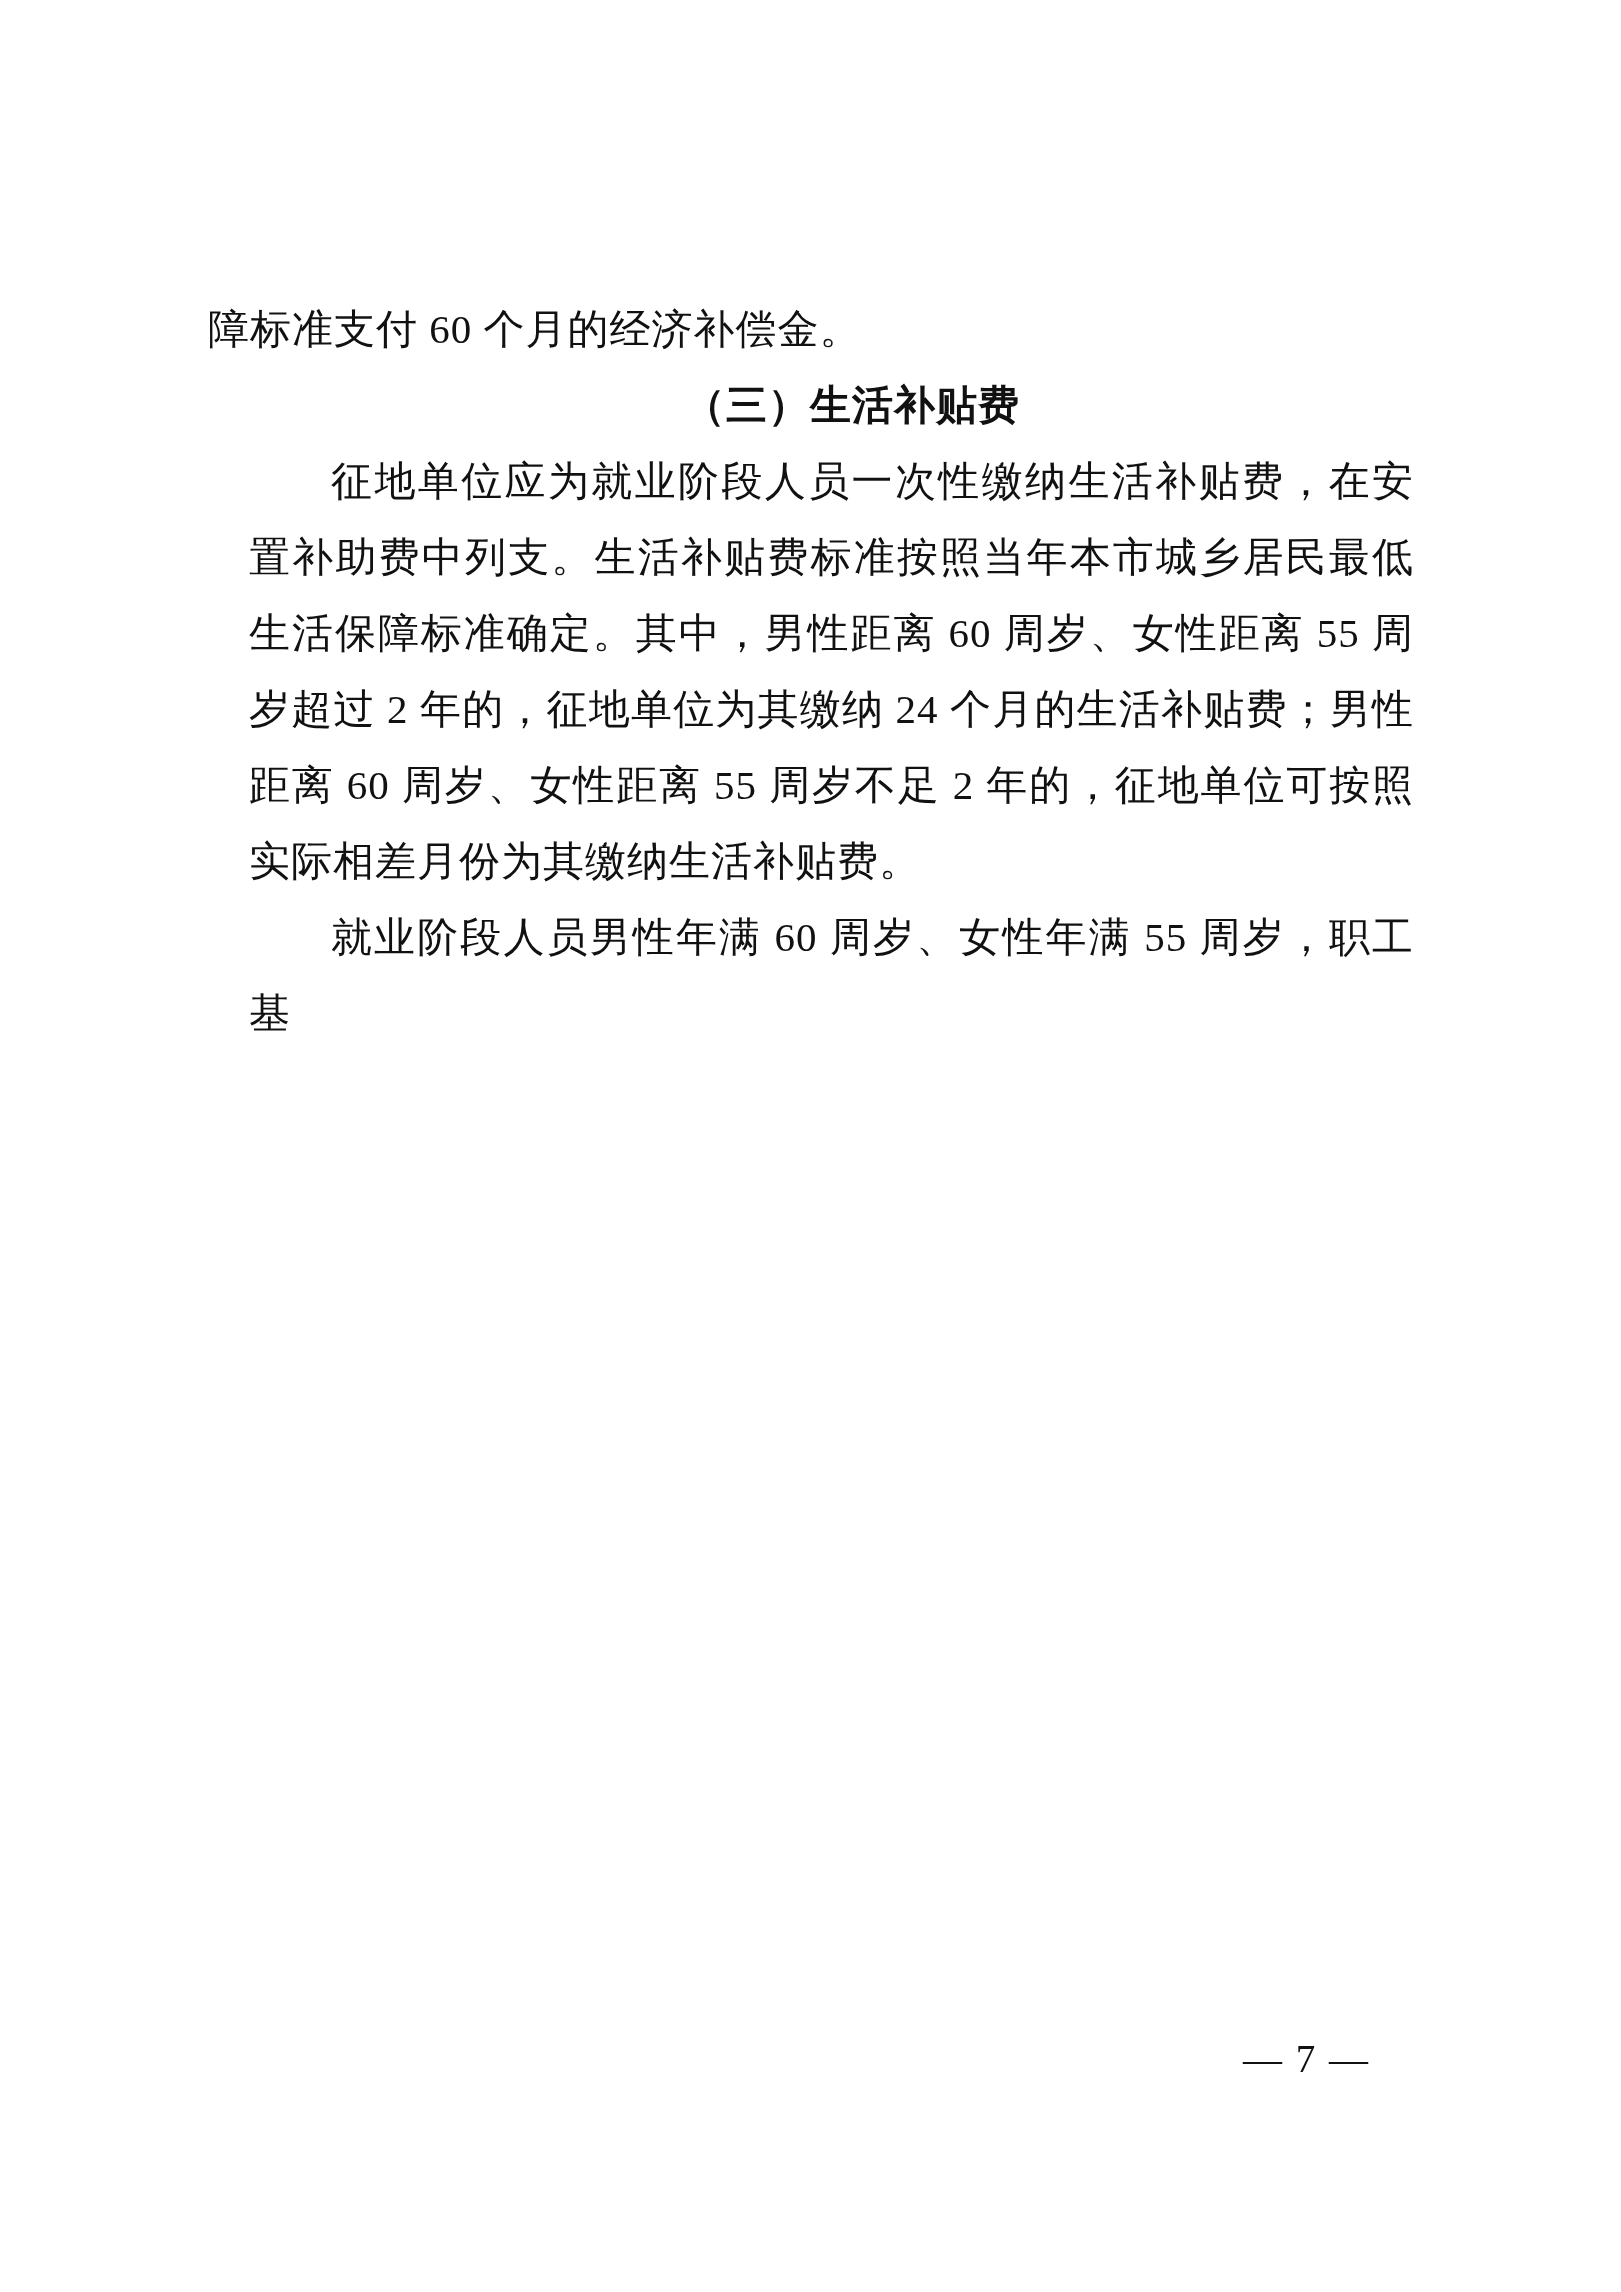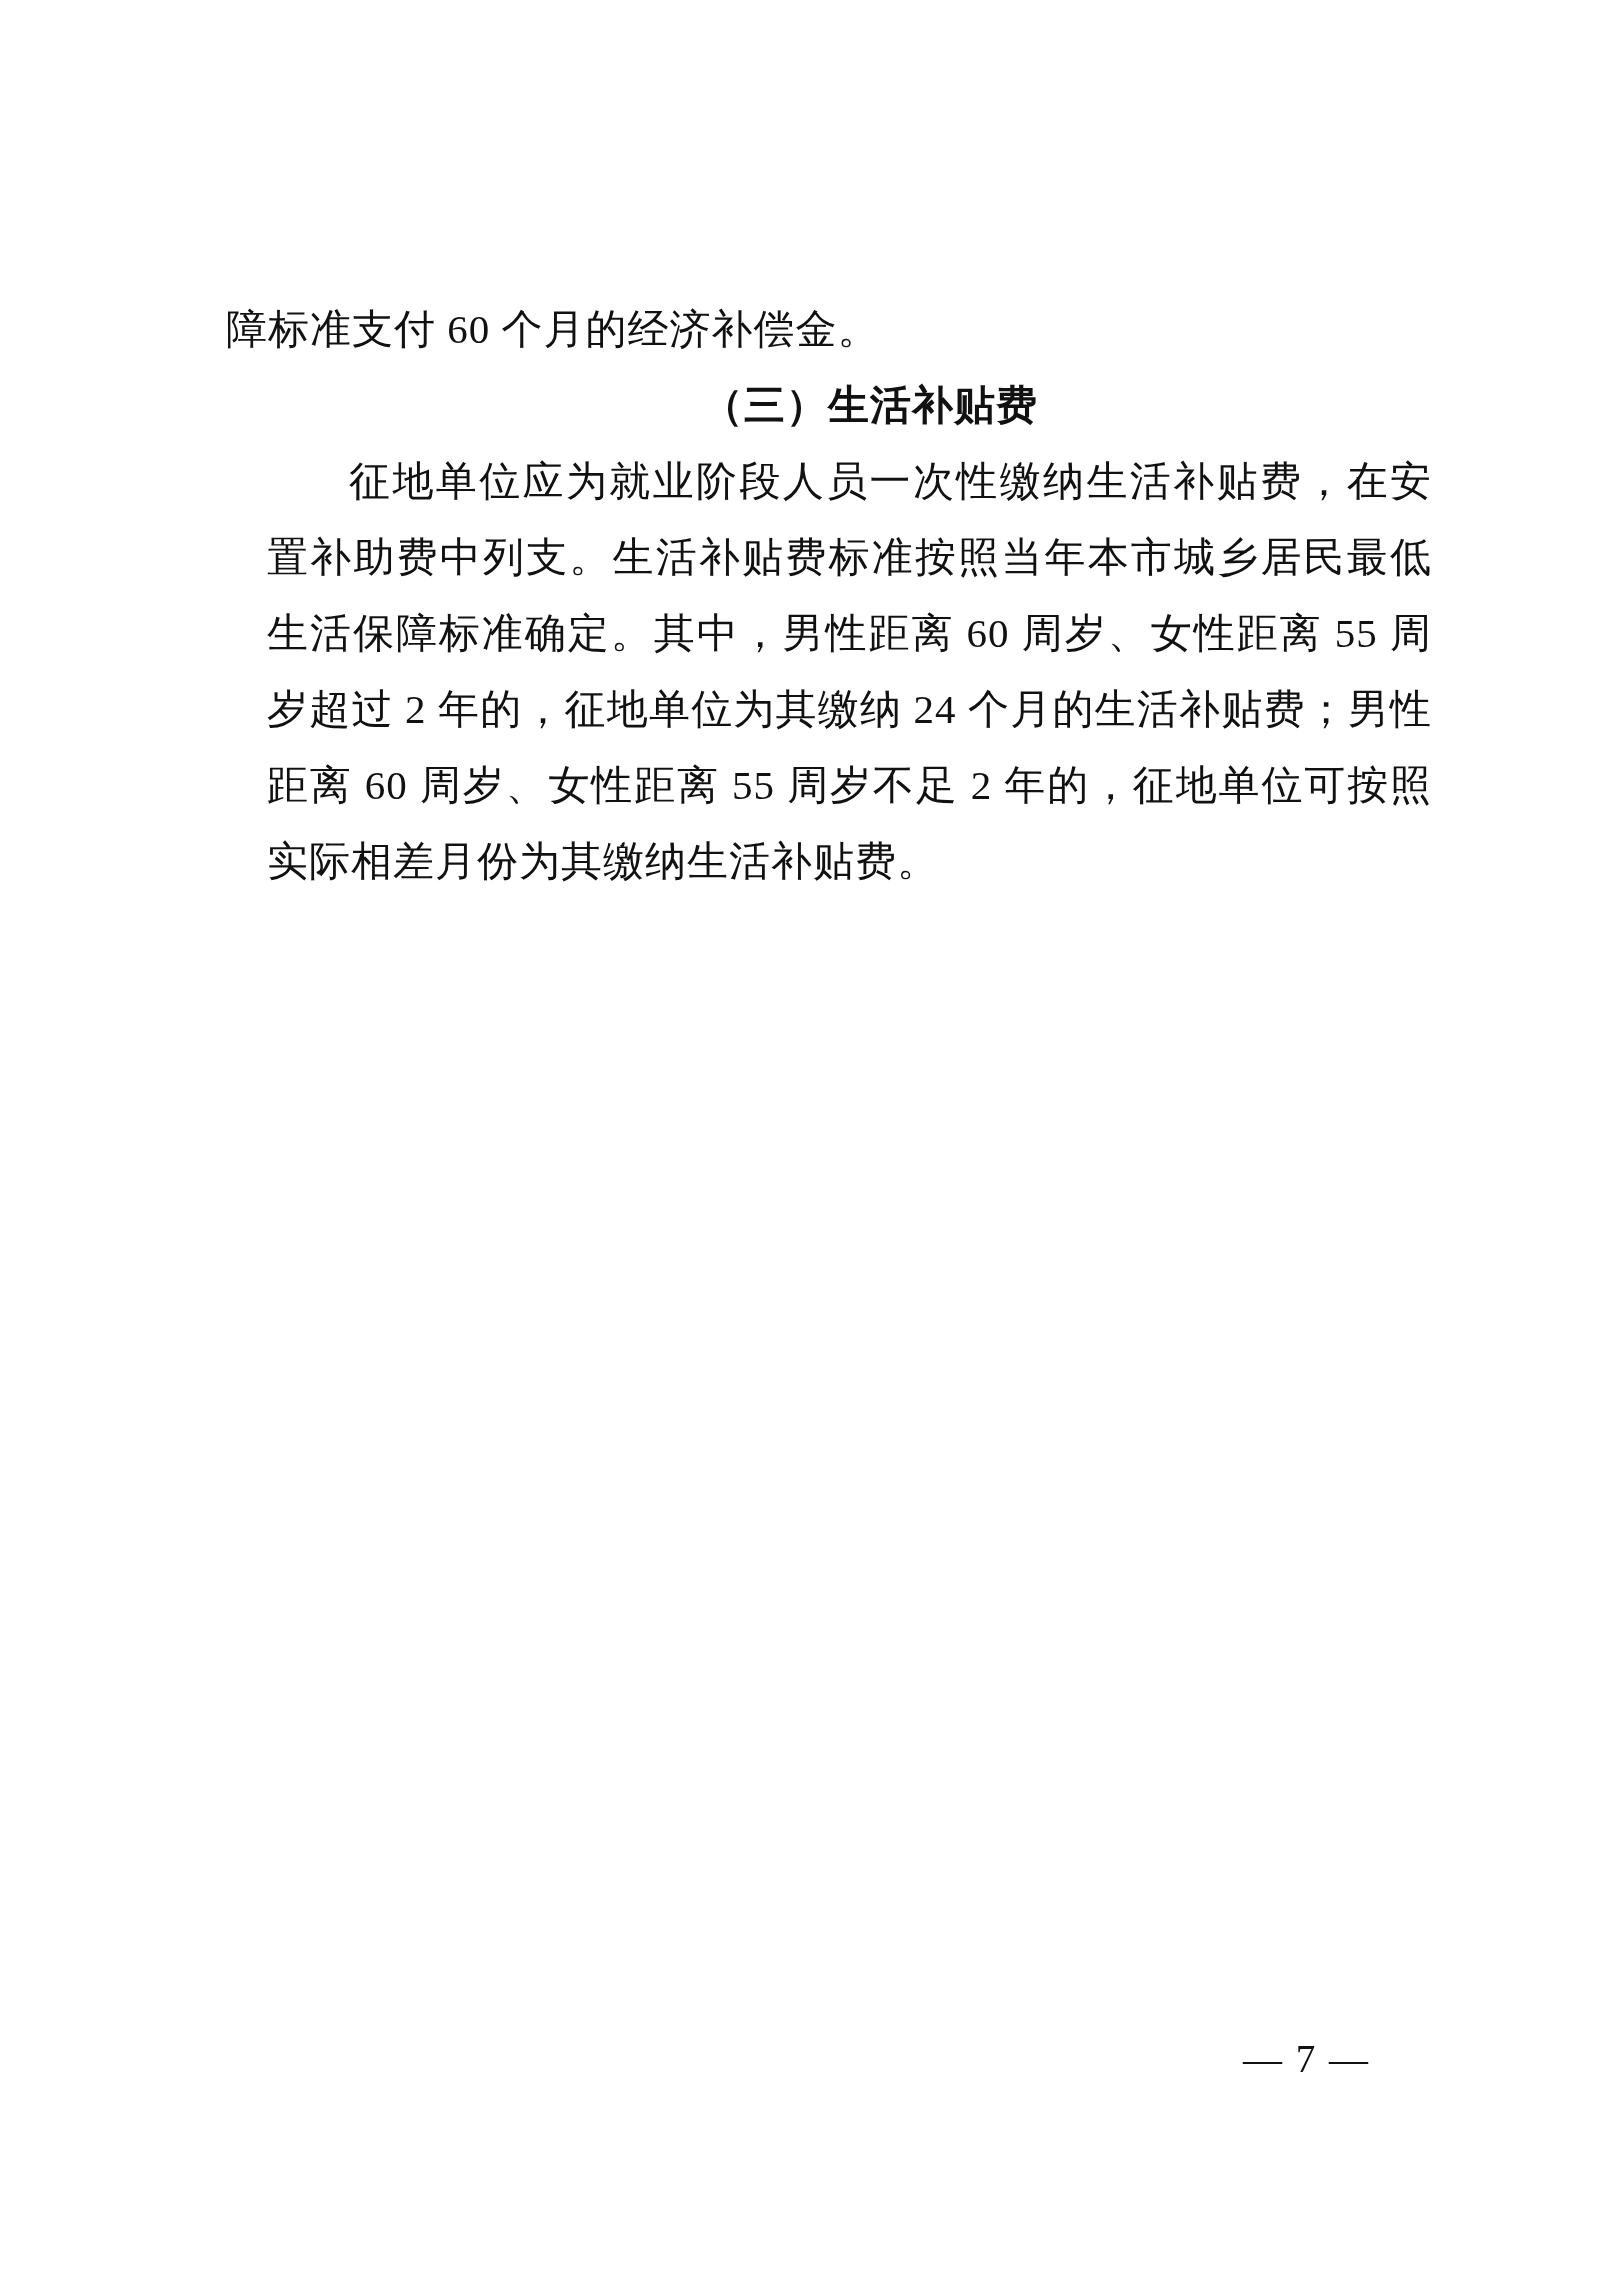"障标准支付 60 个月的经济补偿金。" .content { left: 226px -> 208px }
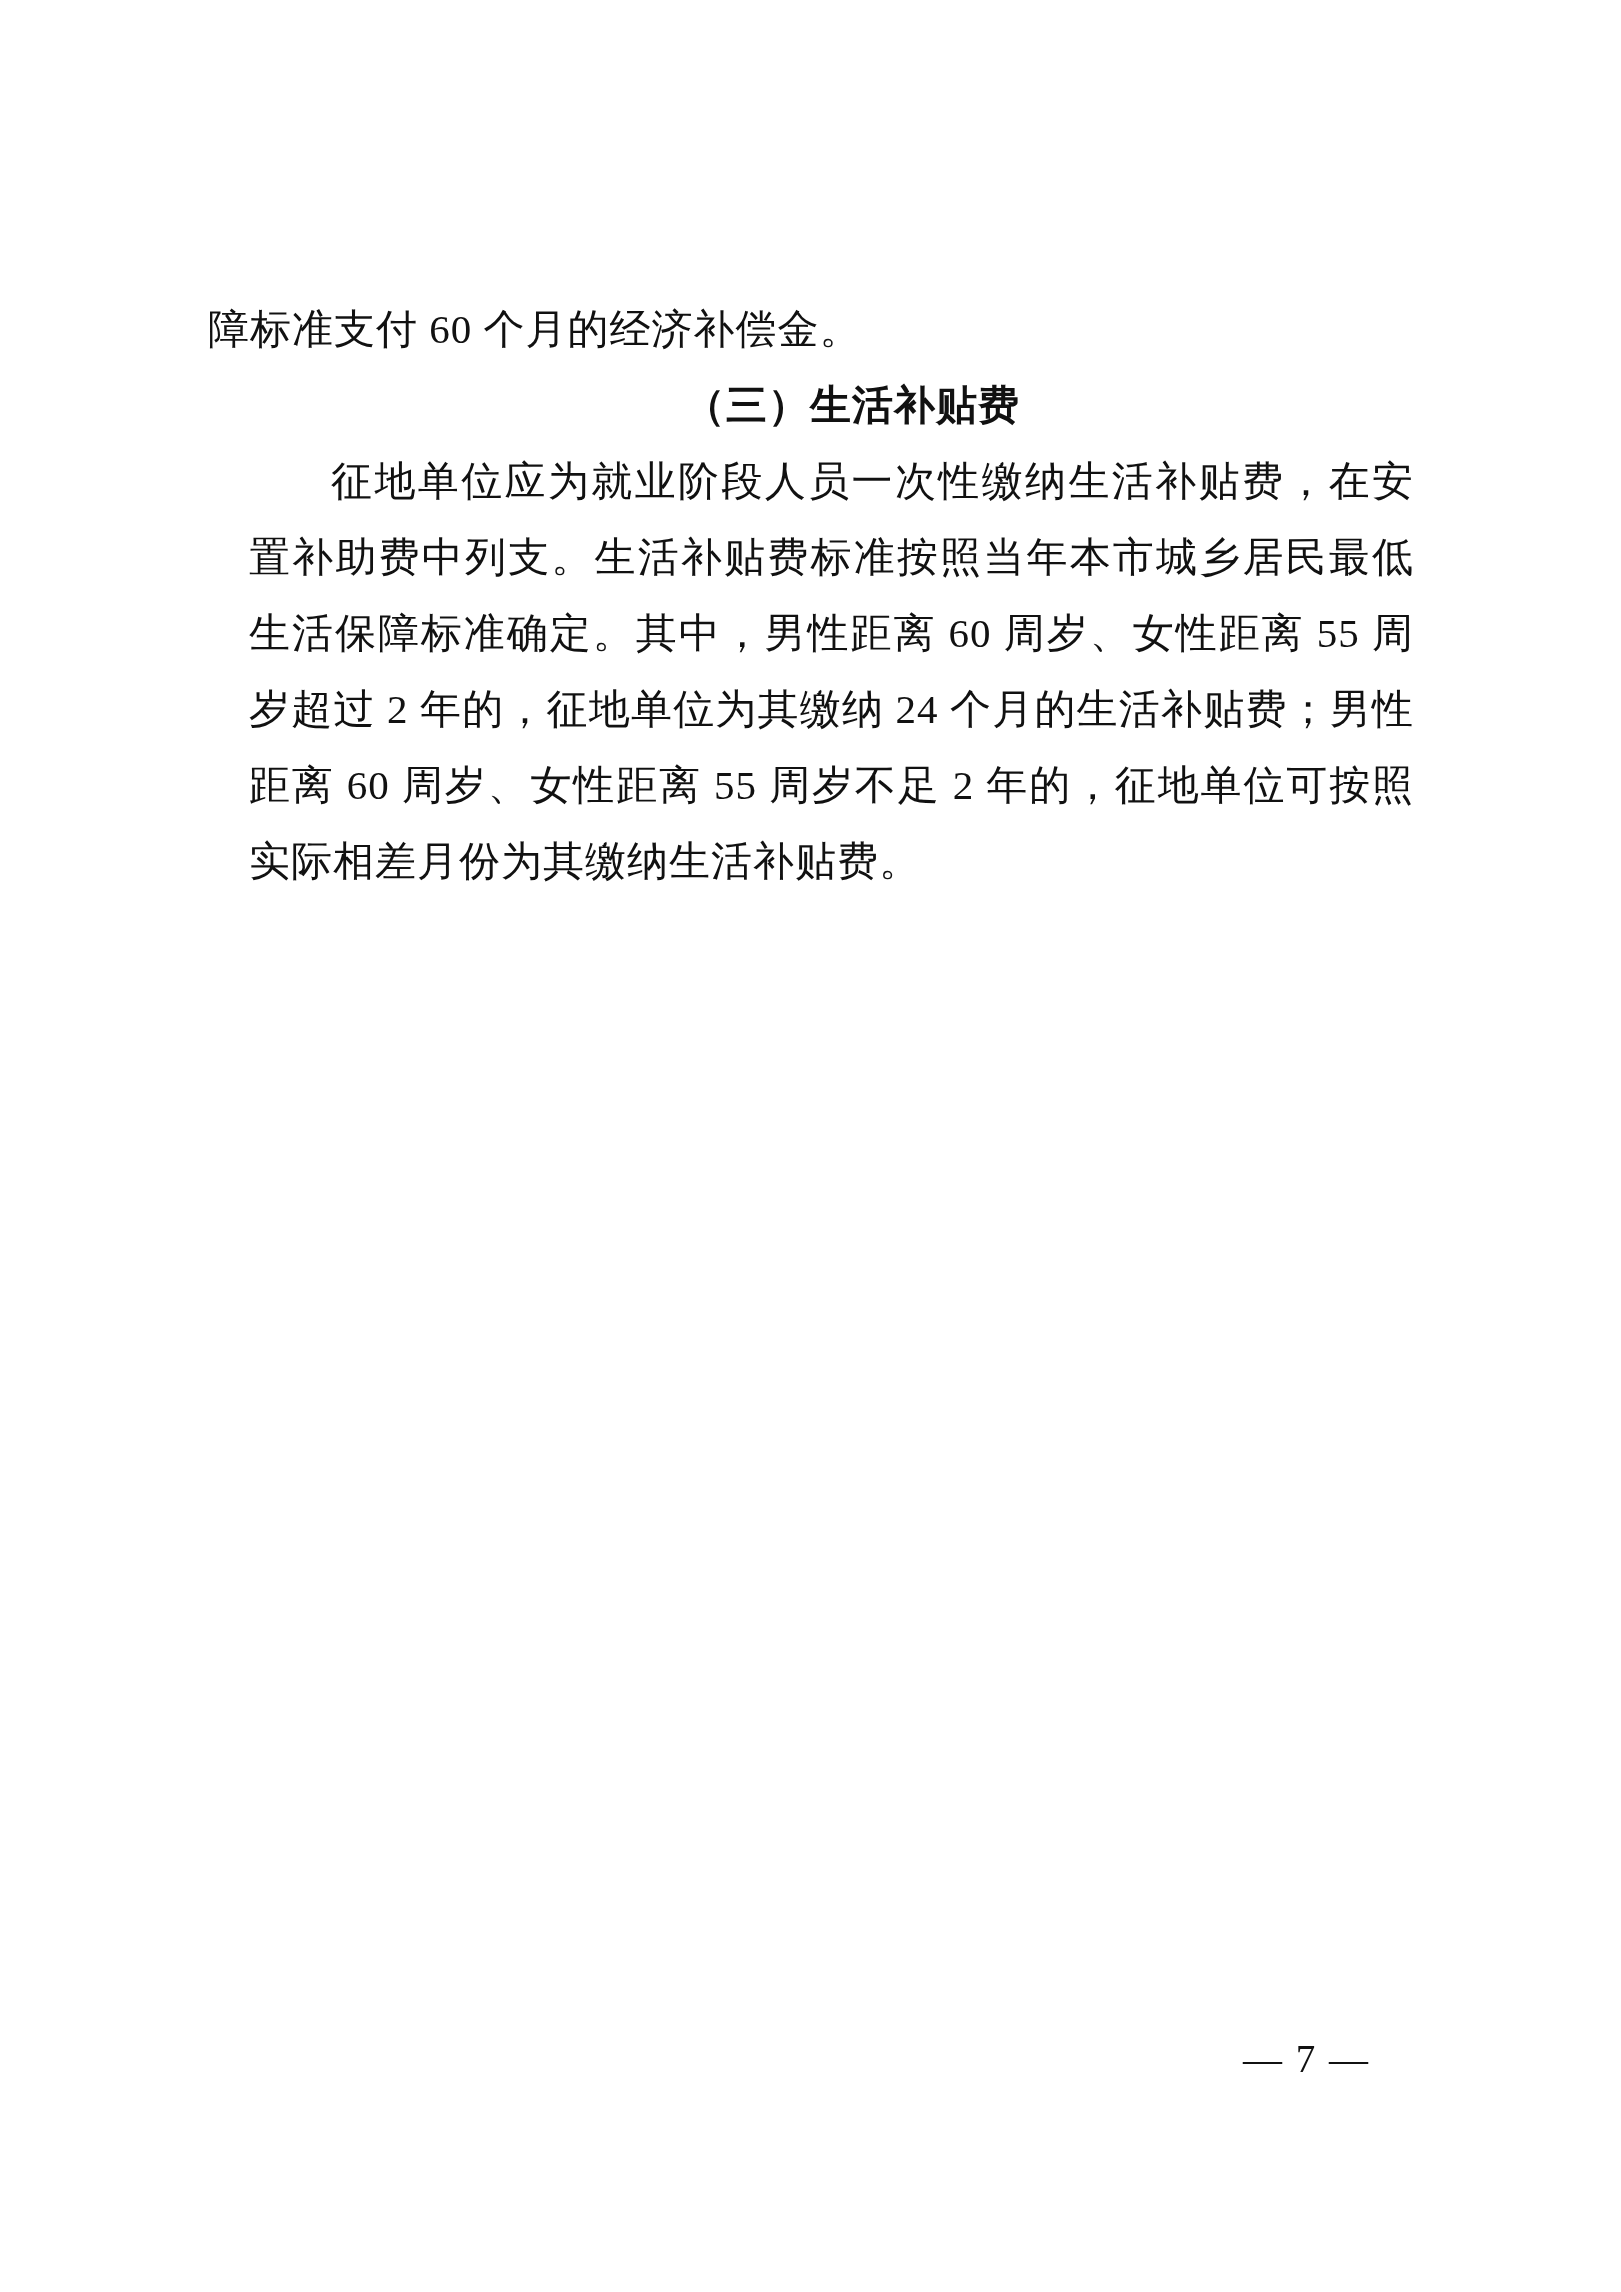"就业阶段人员男性年满 60 周岁、女性年满 55 周岁，职工基" p.indent { html: none -> <p>就业阶段人员男性年满 60 周岁、女性年满 55 周岁，职工基</p> }
